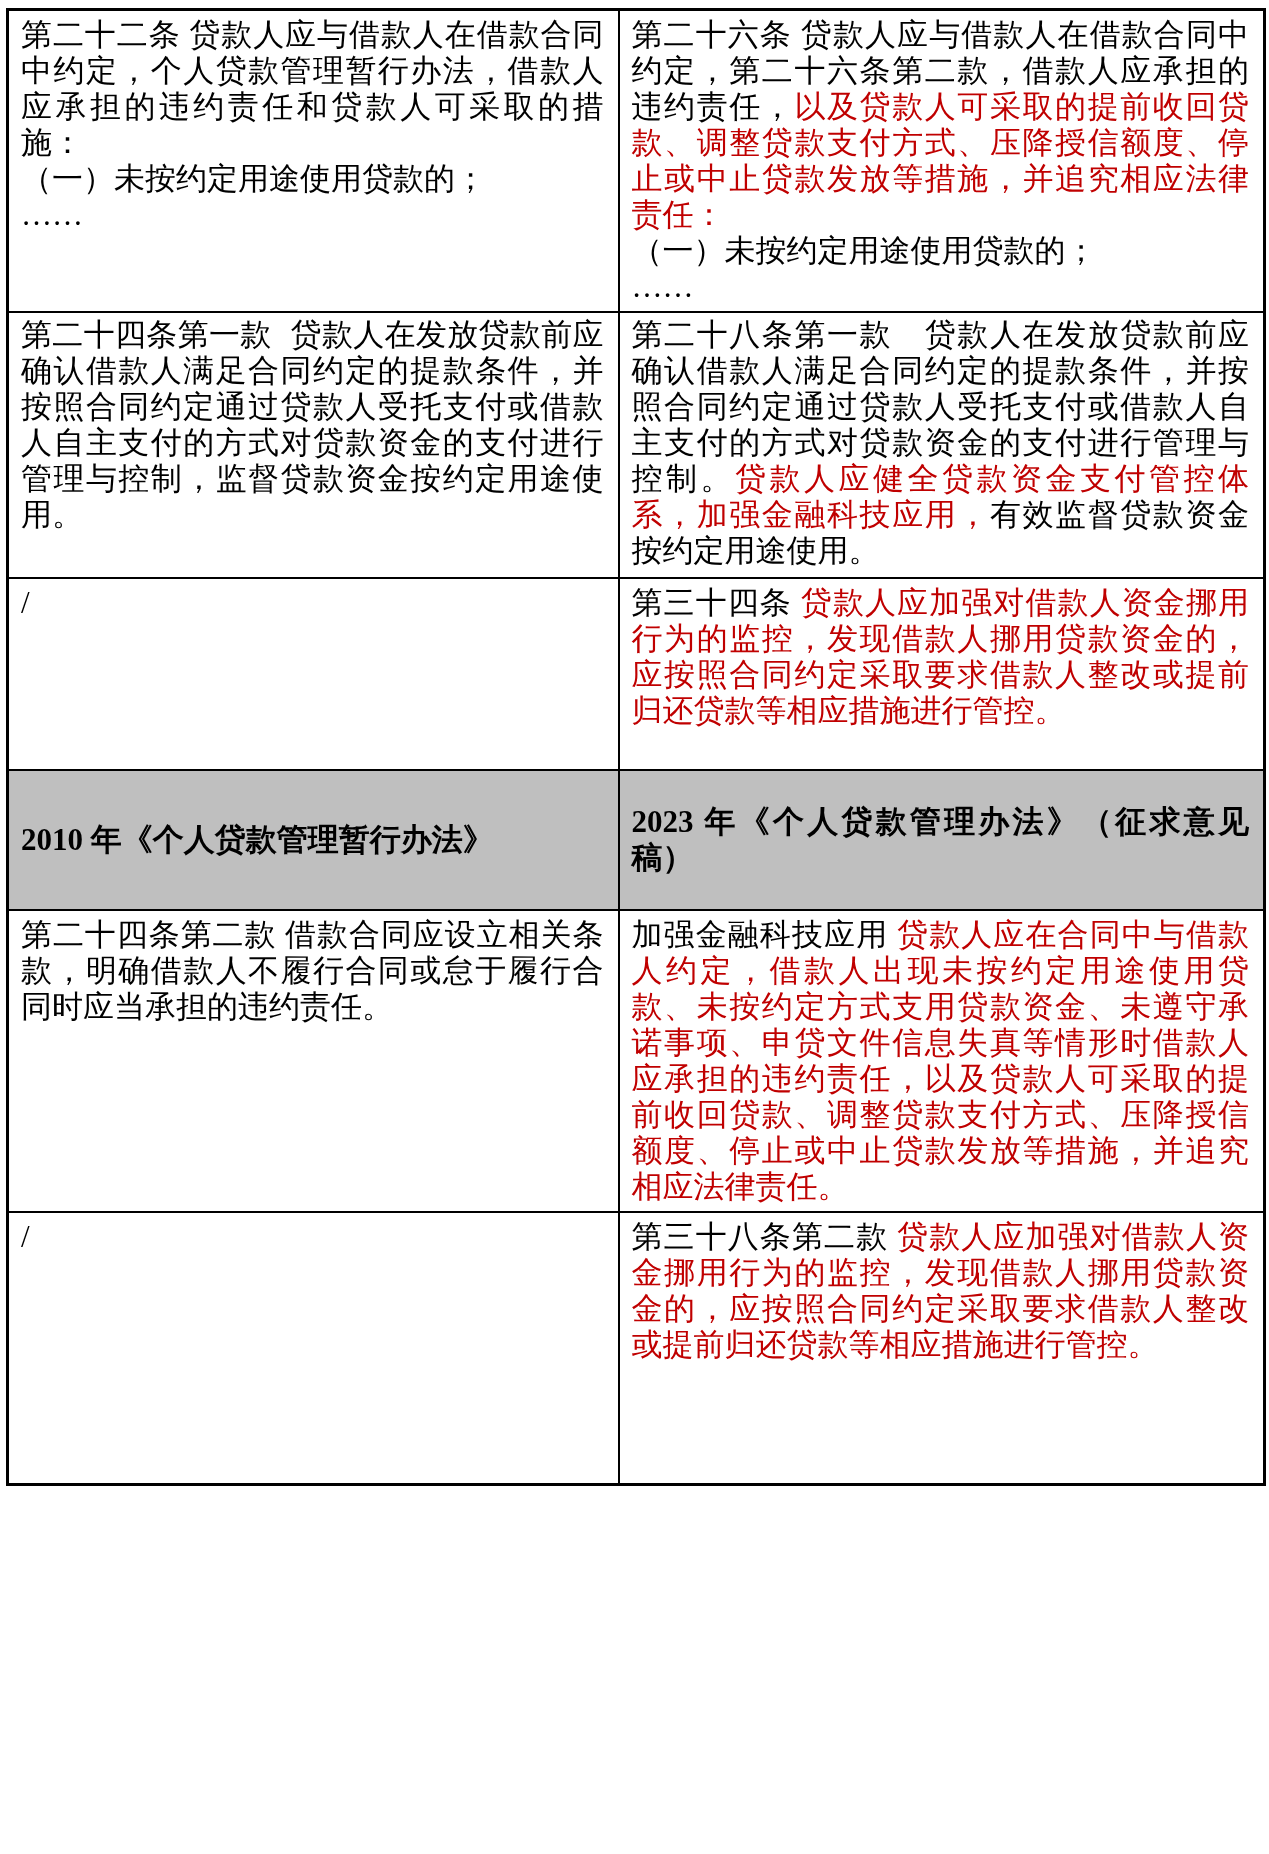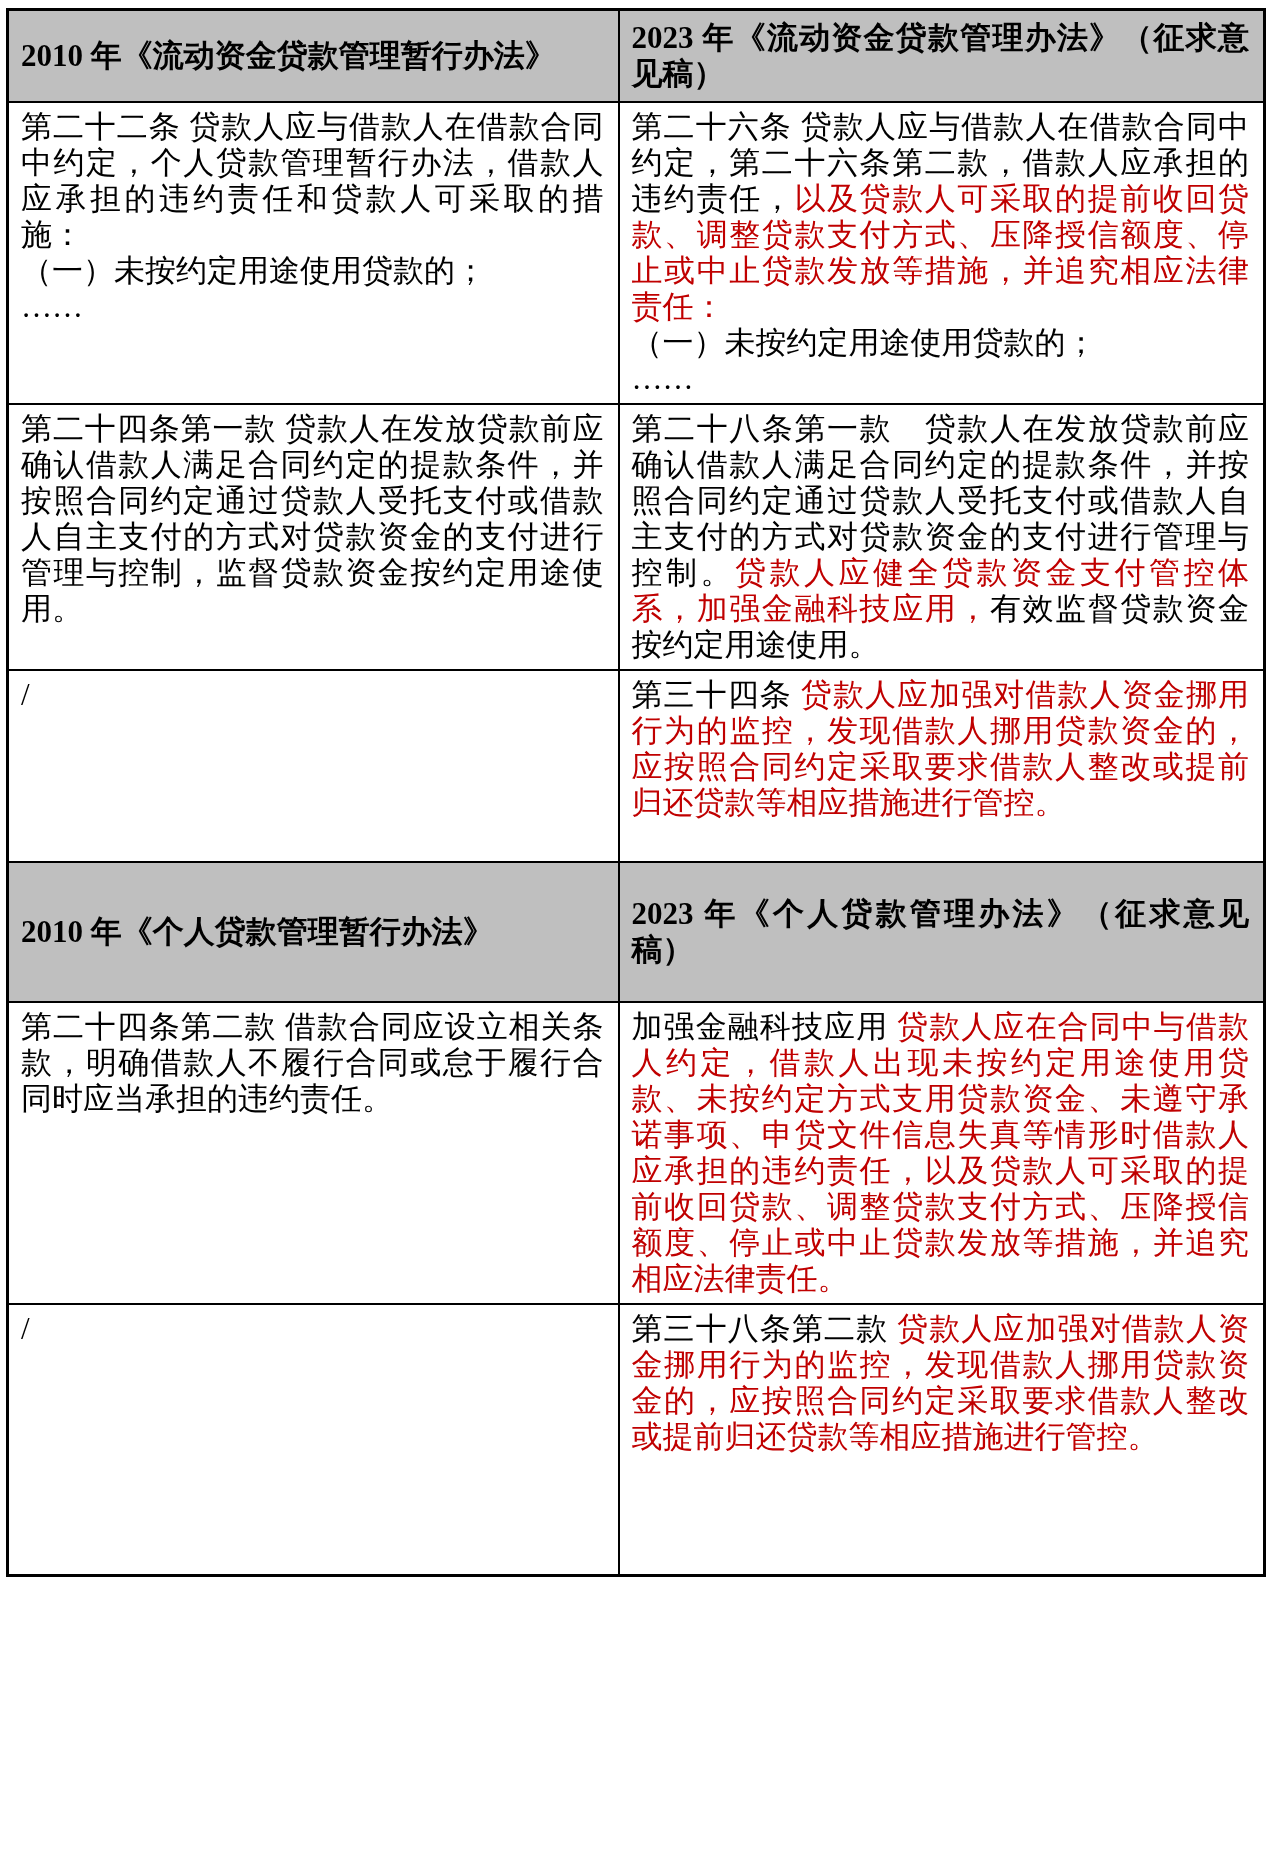"2010 年《流动资金贷款管理暂行办法》" tr.hdr { html: <tr> <td> <div><span>2010 年《流动资金贷款管理暂行办法》</span></div> </td> <td> <div><span>2023 年《流动资金贷款管理办法》（征求意见稿）</span></div> </td> </tr> -> none }
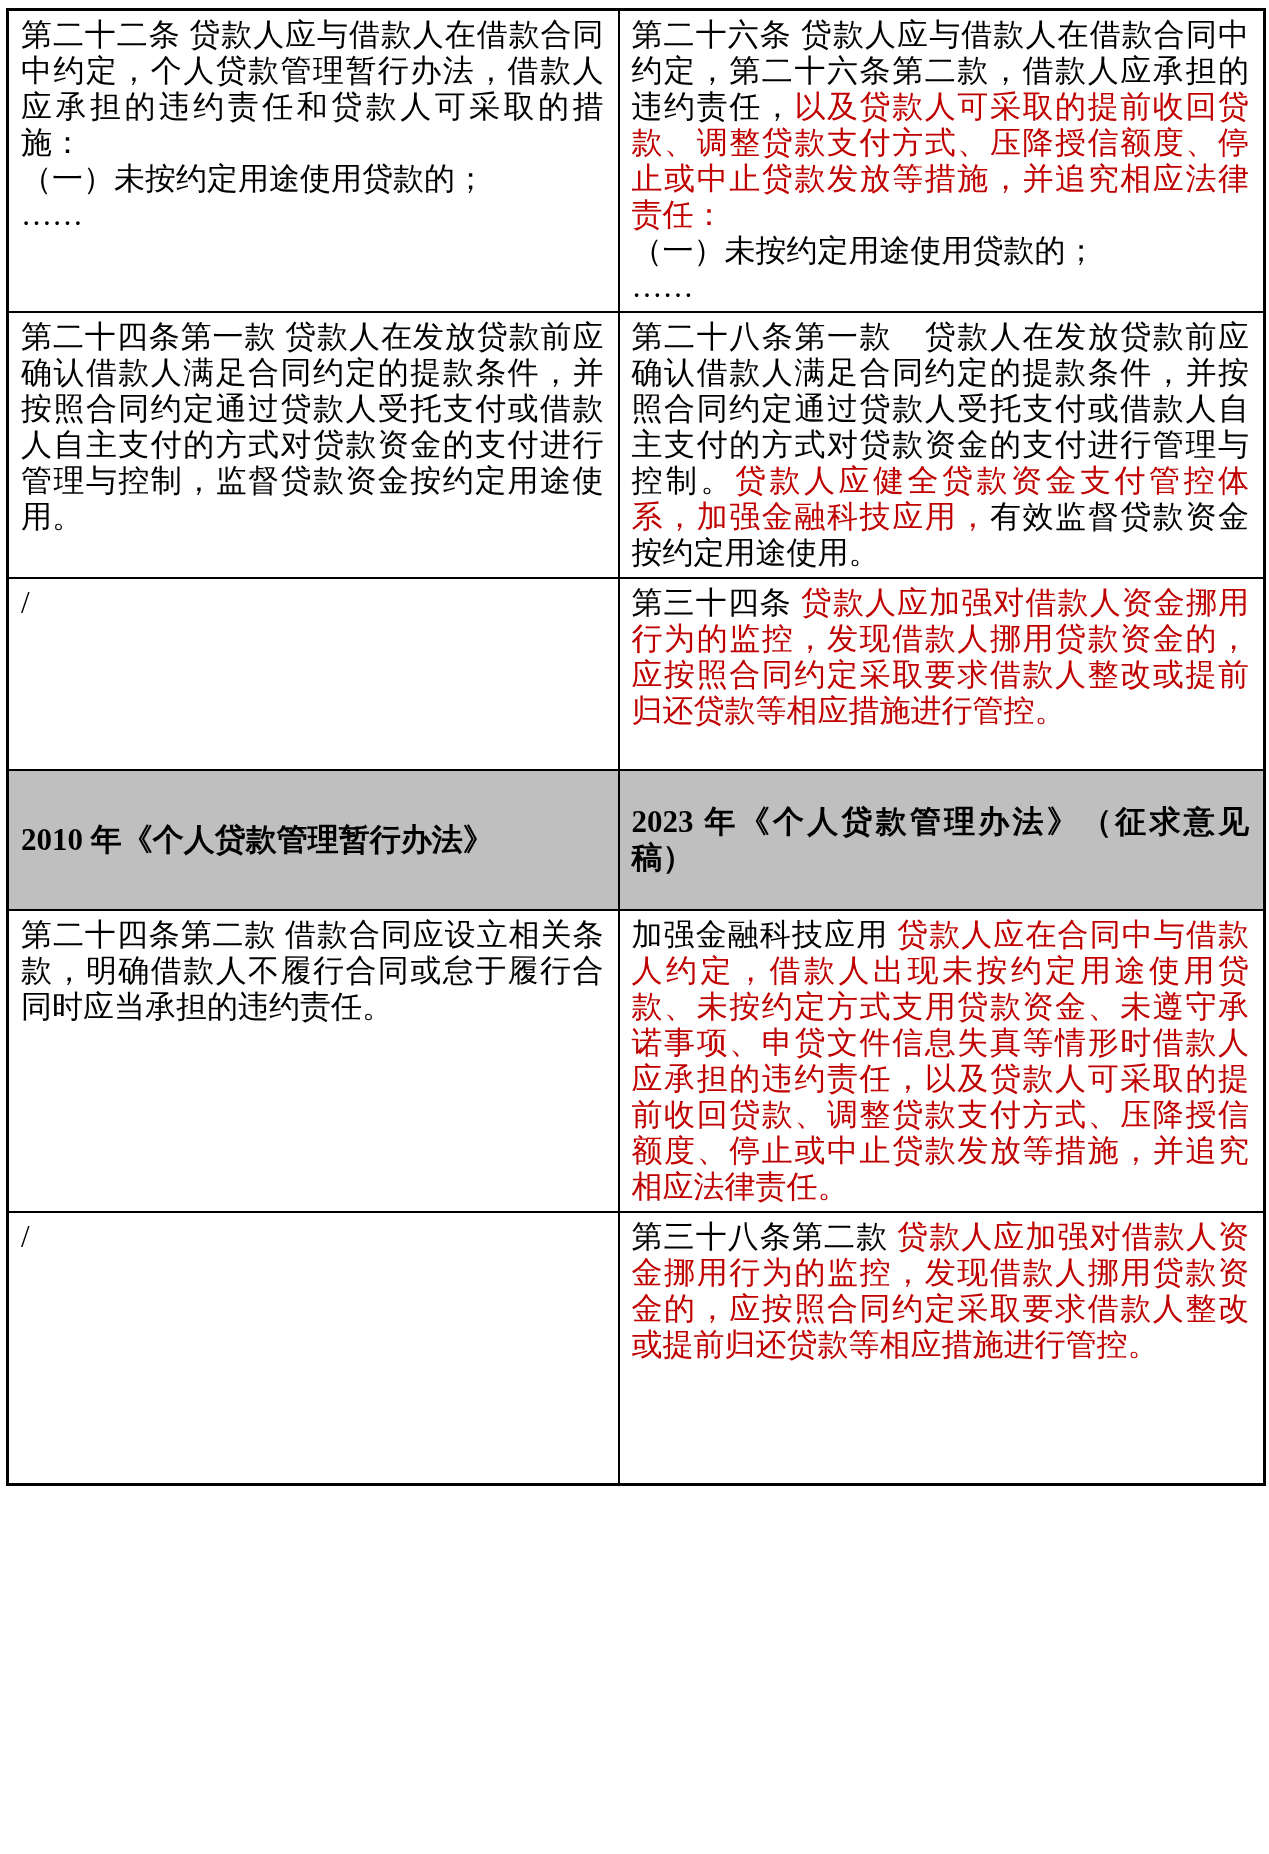"第二十四条第一款" tr.r2 { font-family: none -> Liberation Mono, monospace }
